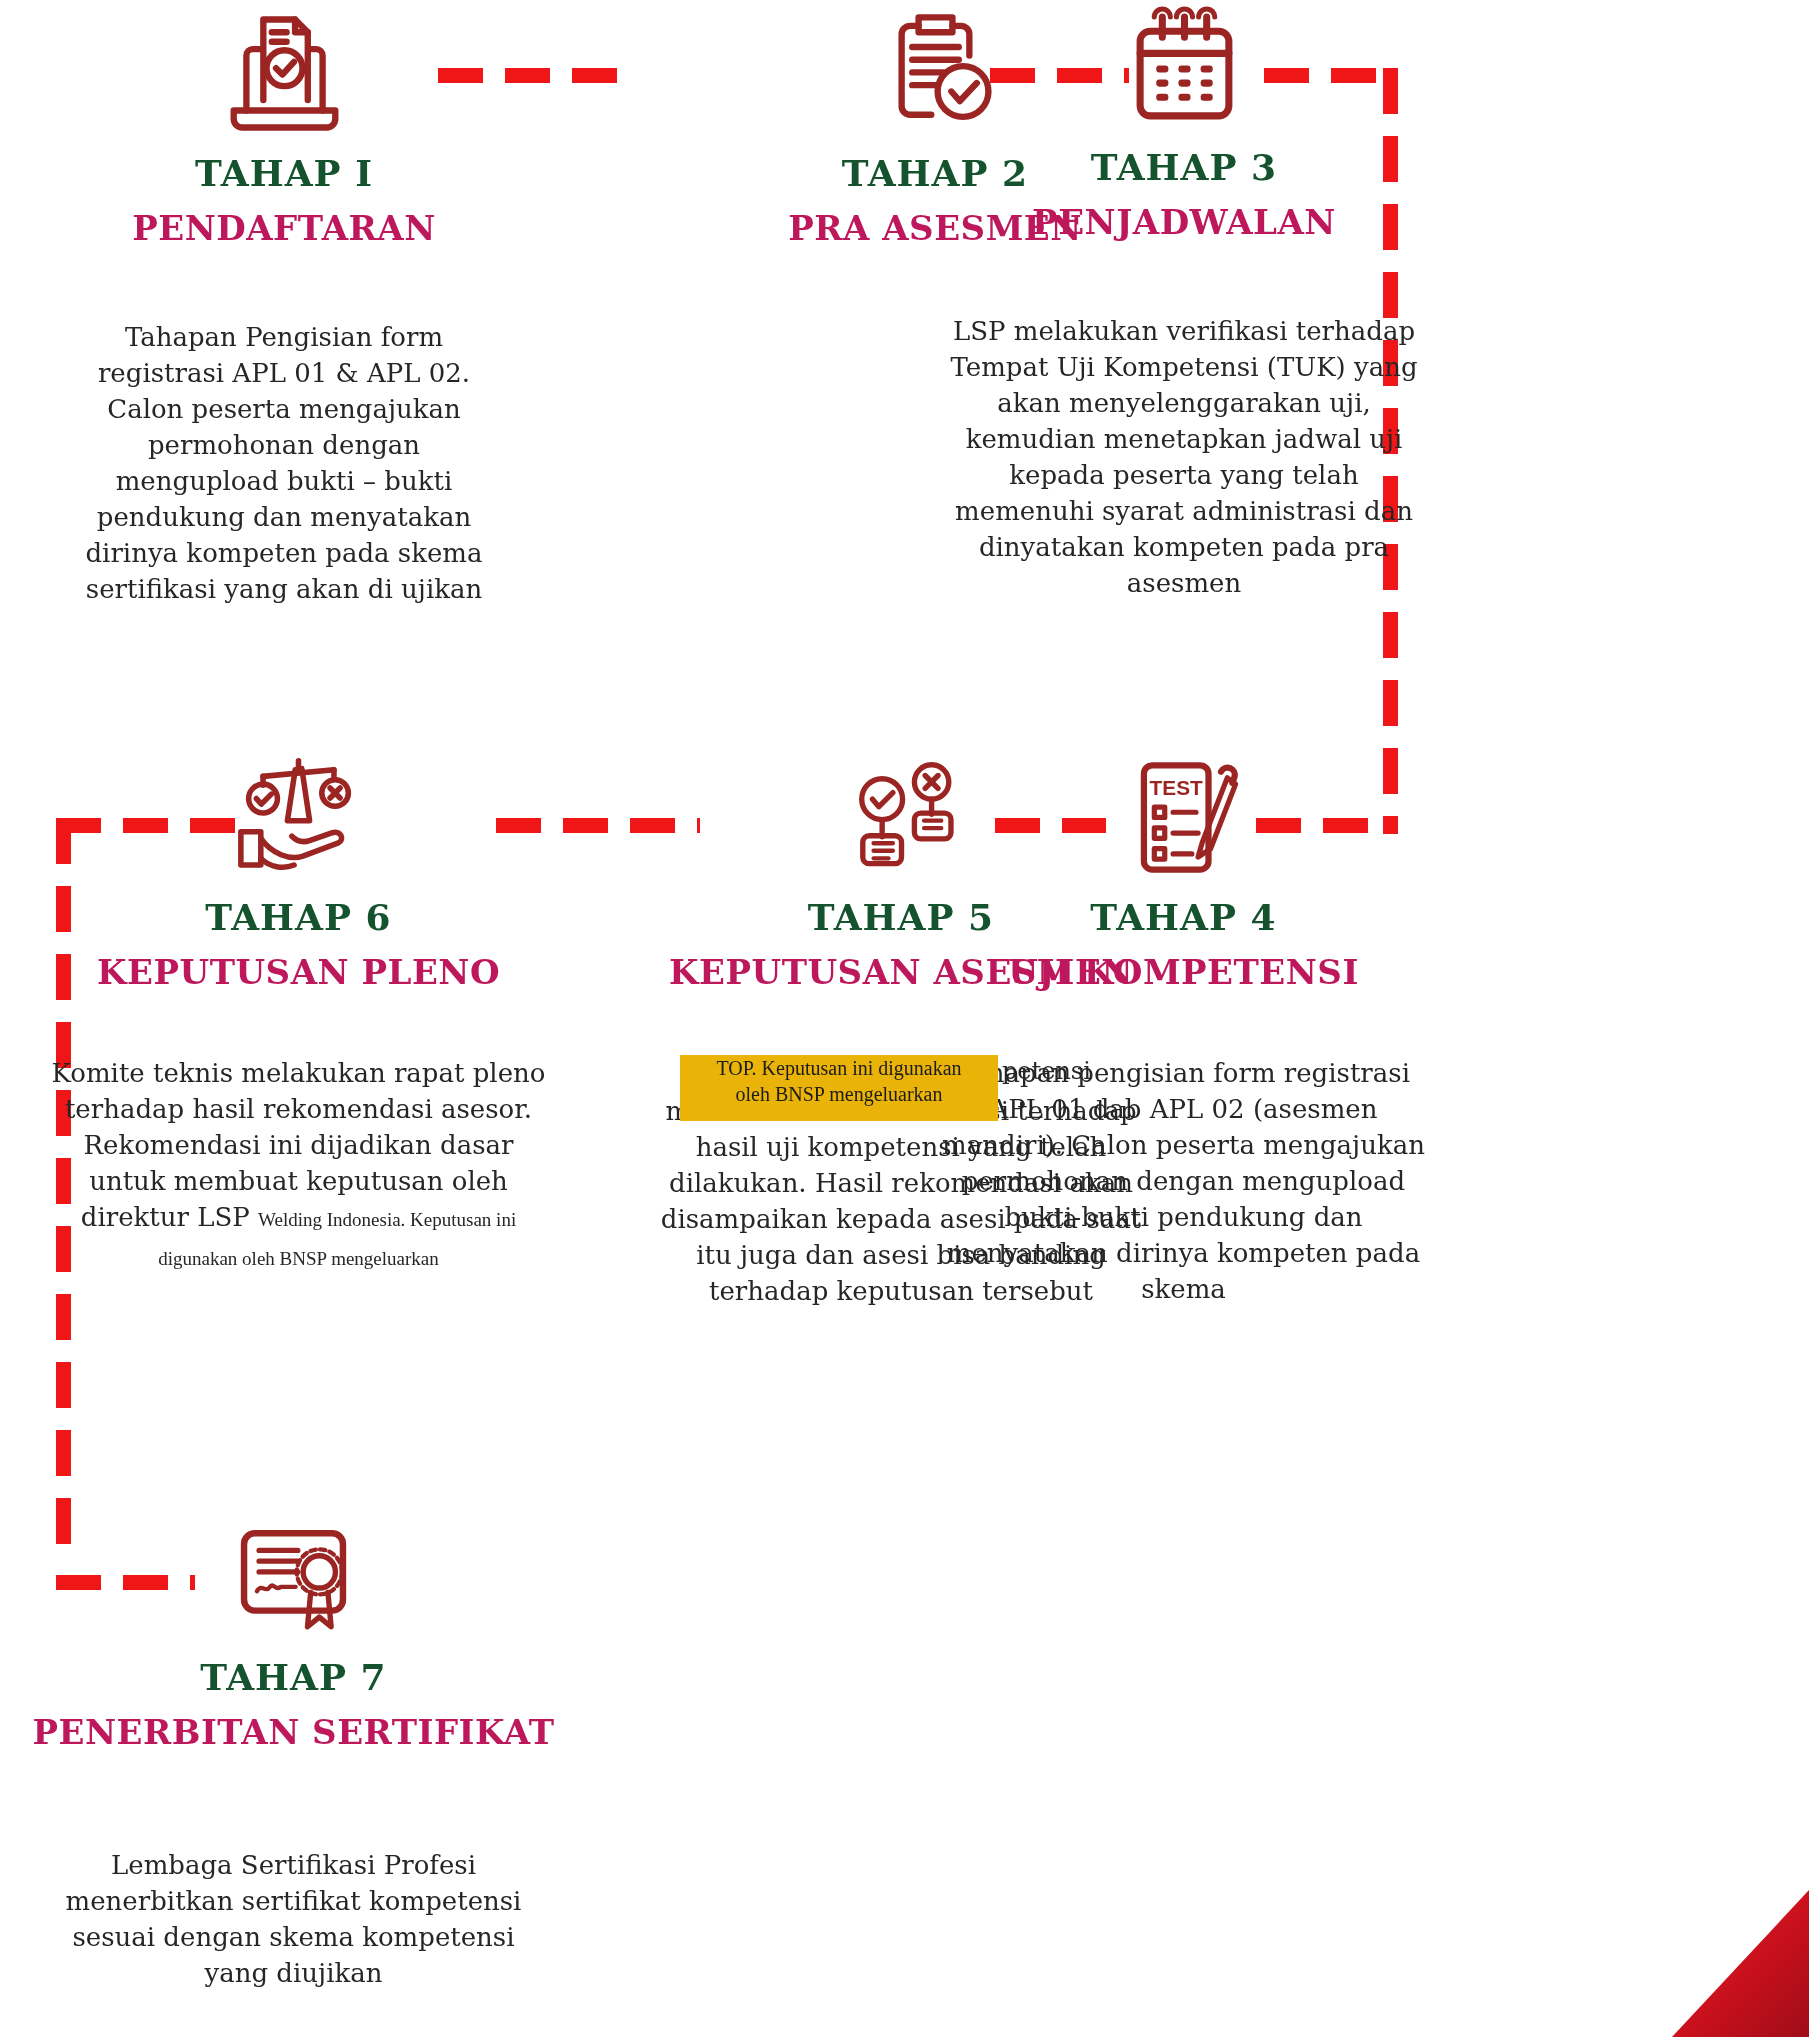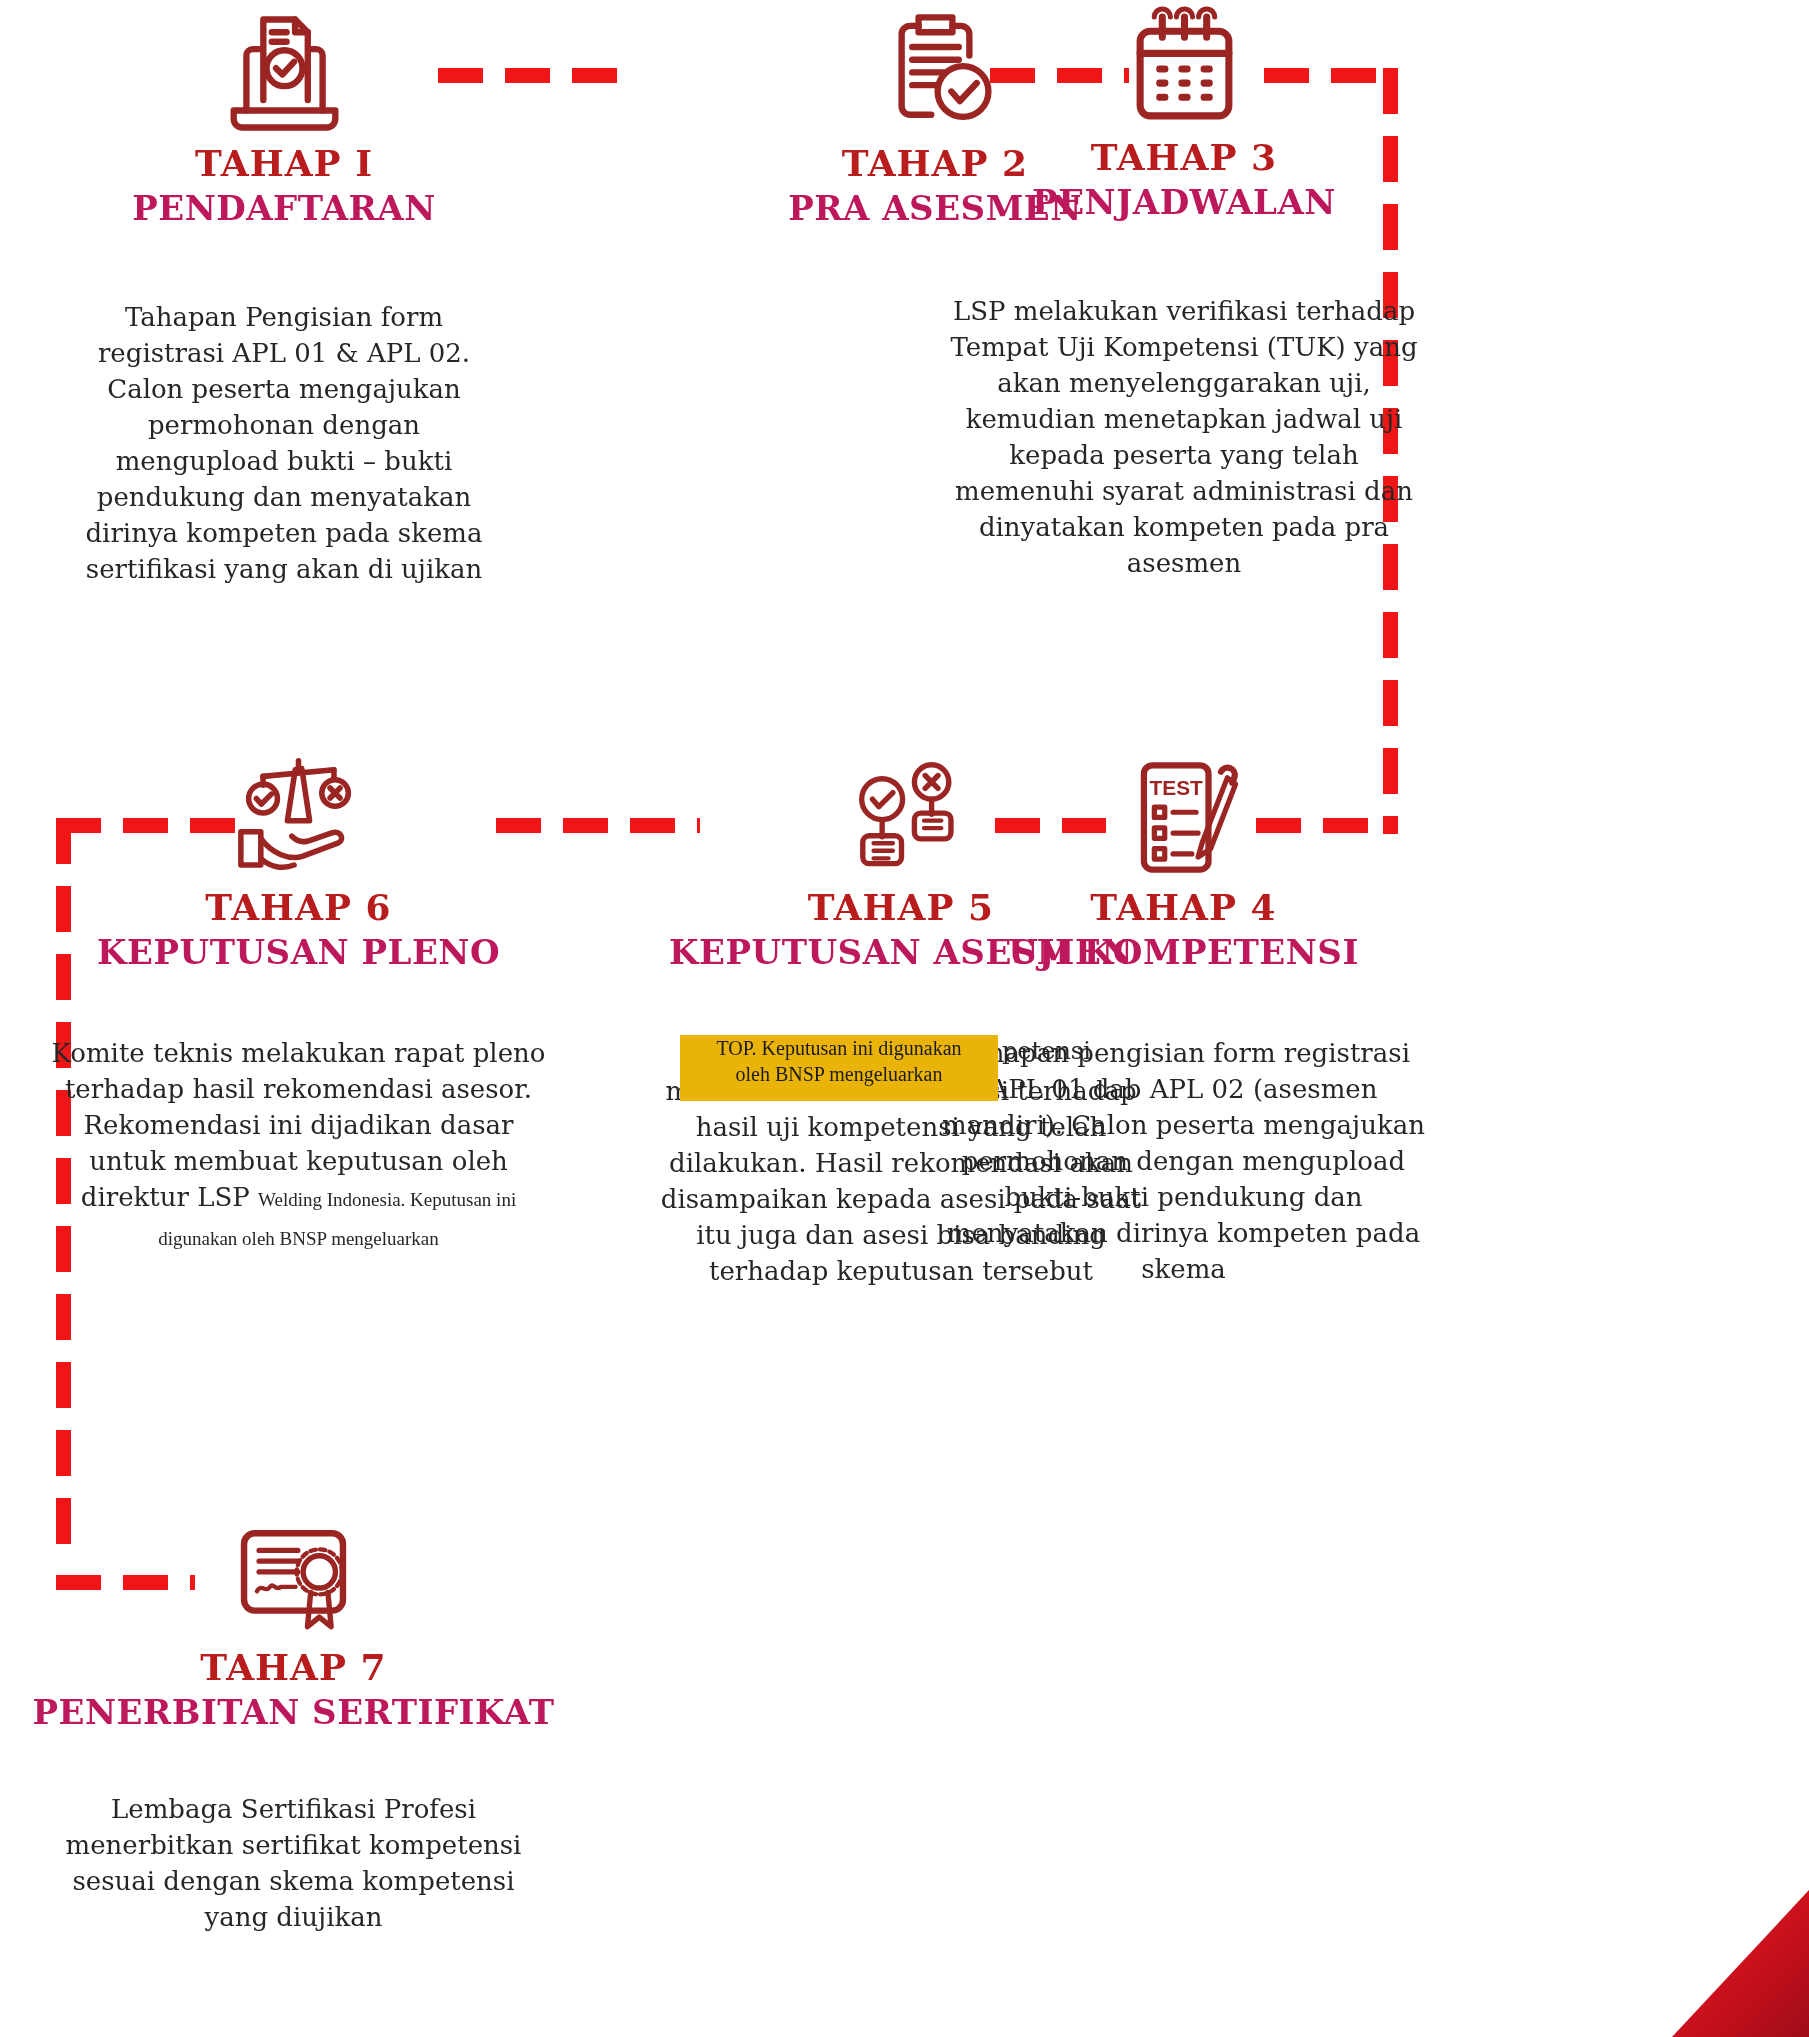"TAHAP I" .stage-label { color: #b91c1c -> #14532d; margin: 0 -> 10px }
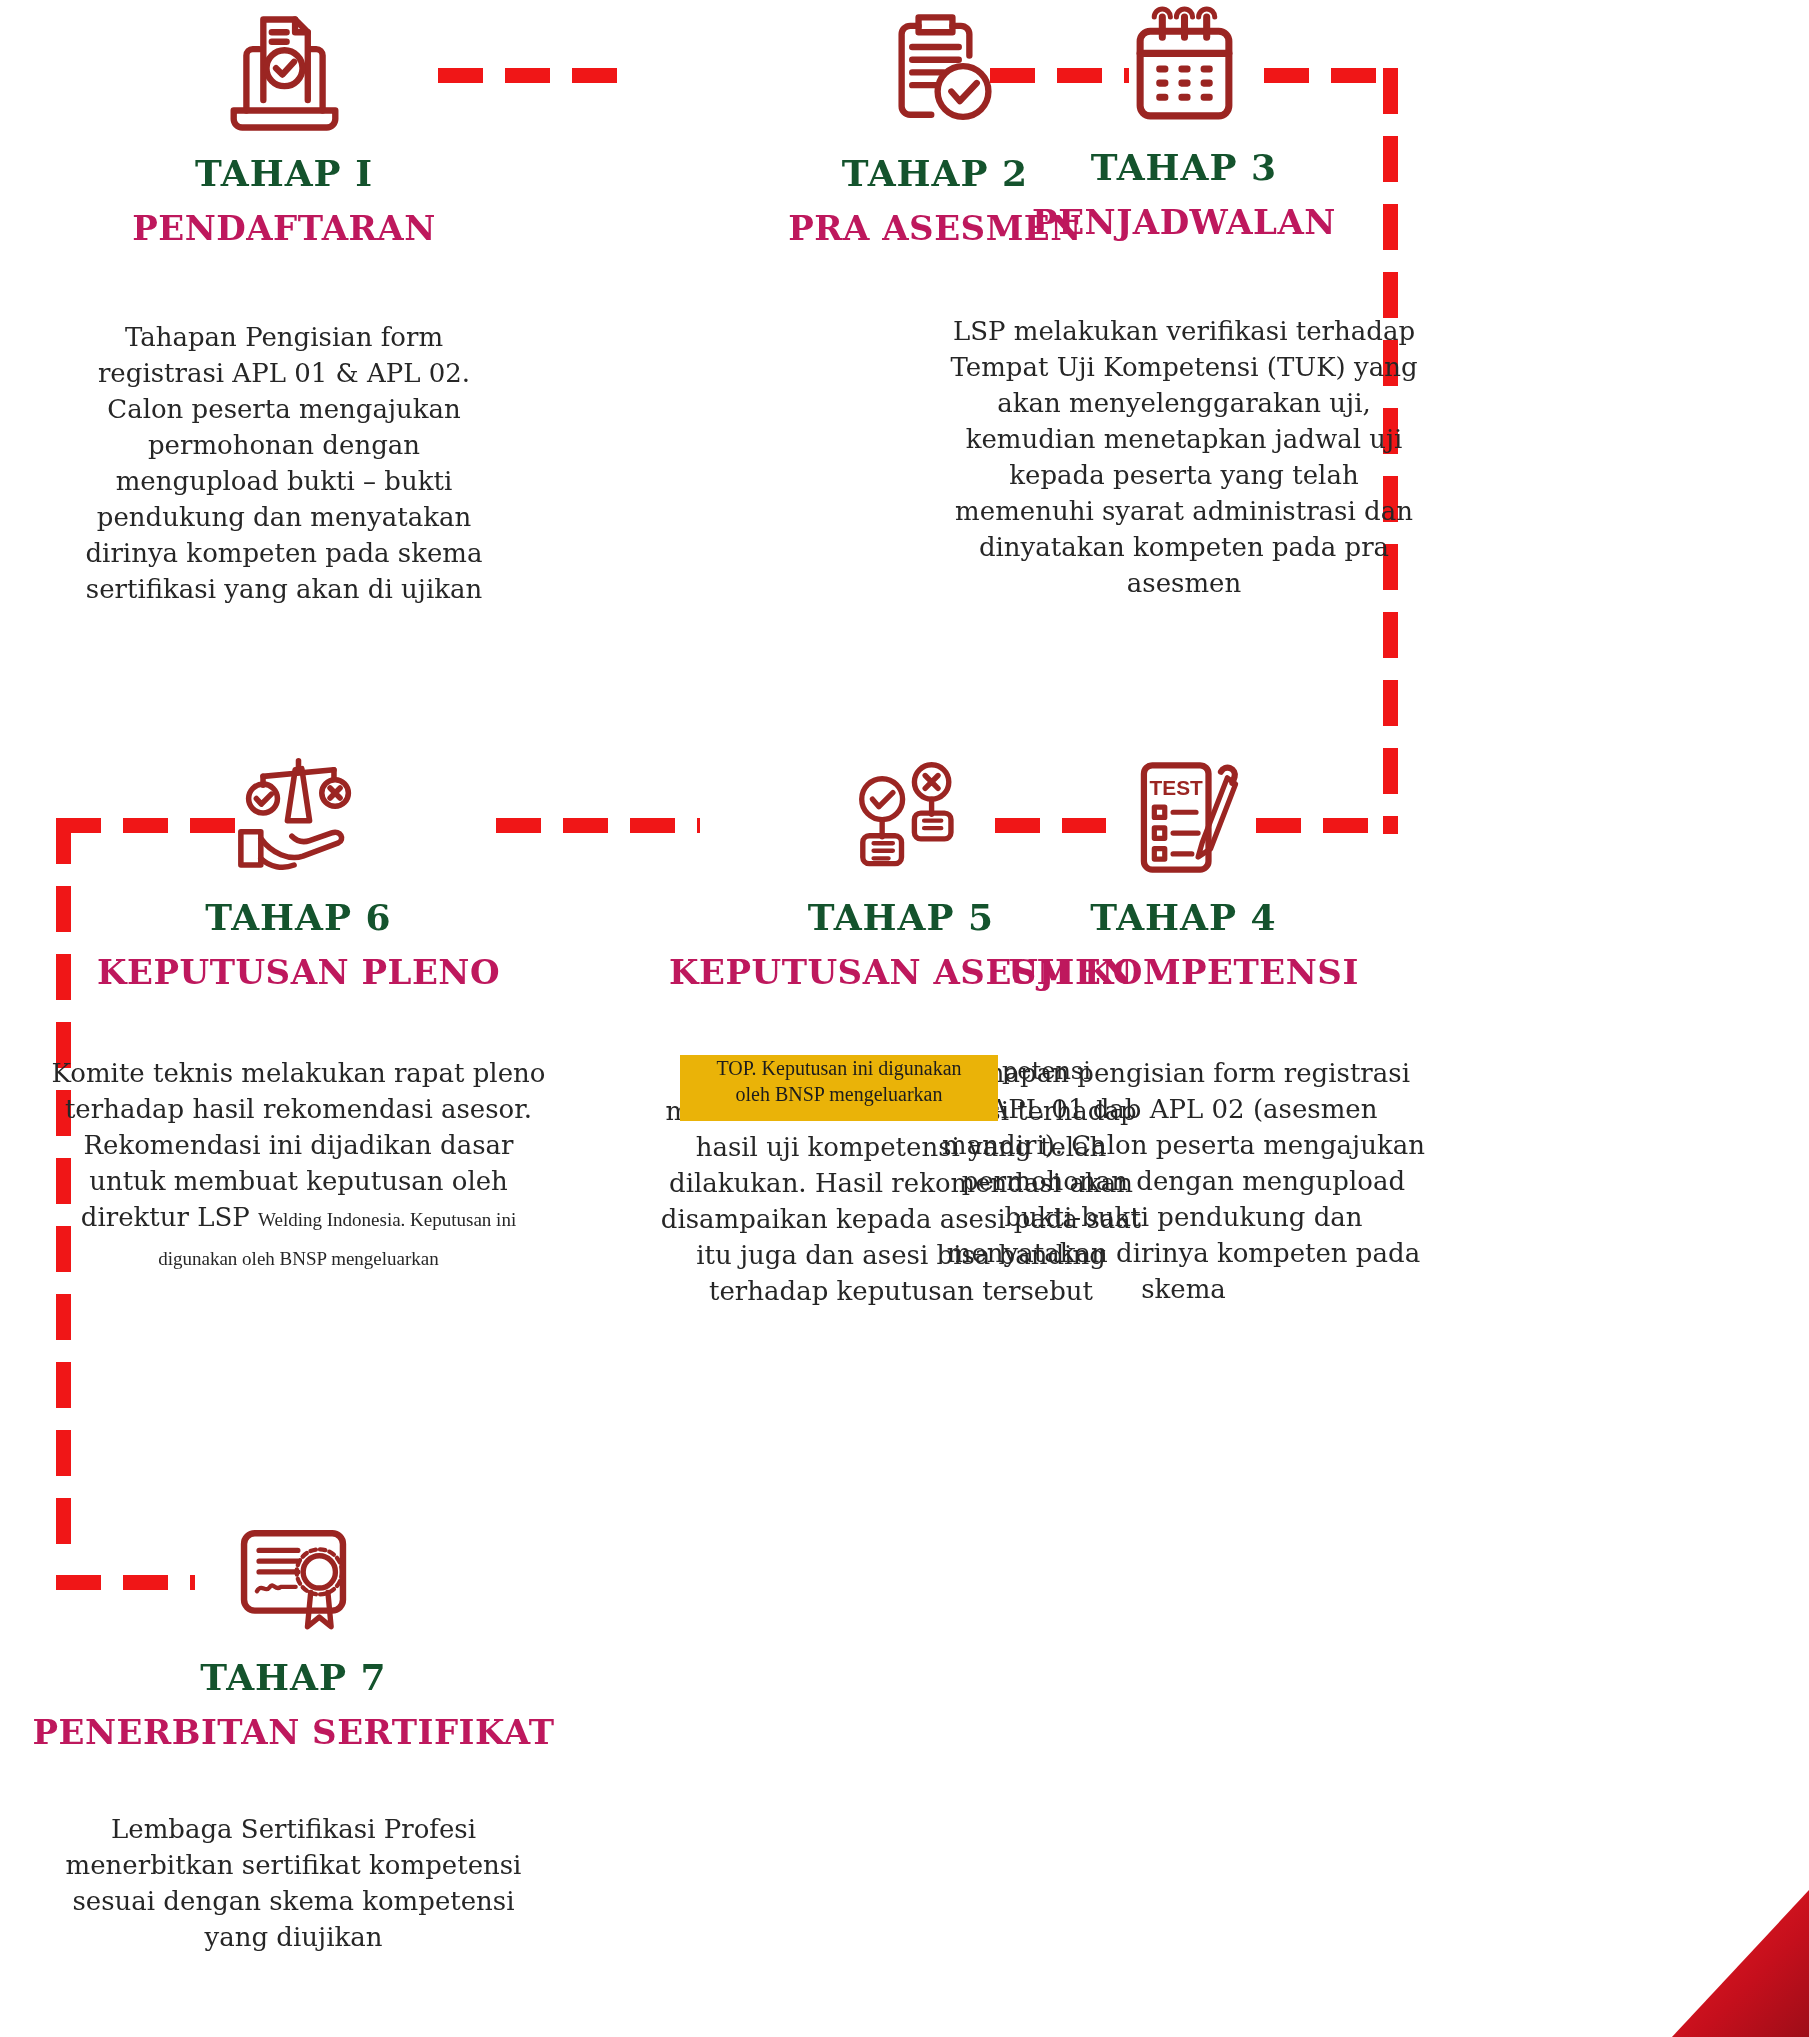"Lembaga Sertifikasi Profesi menerbitkan" p.stage-body { margin-top: 56px -> 92px }
